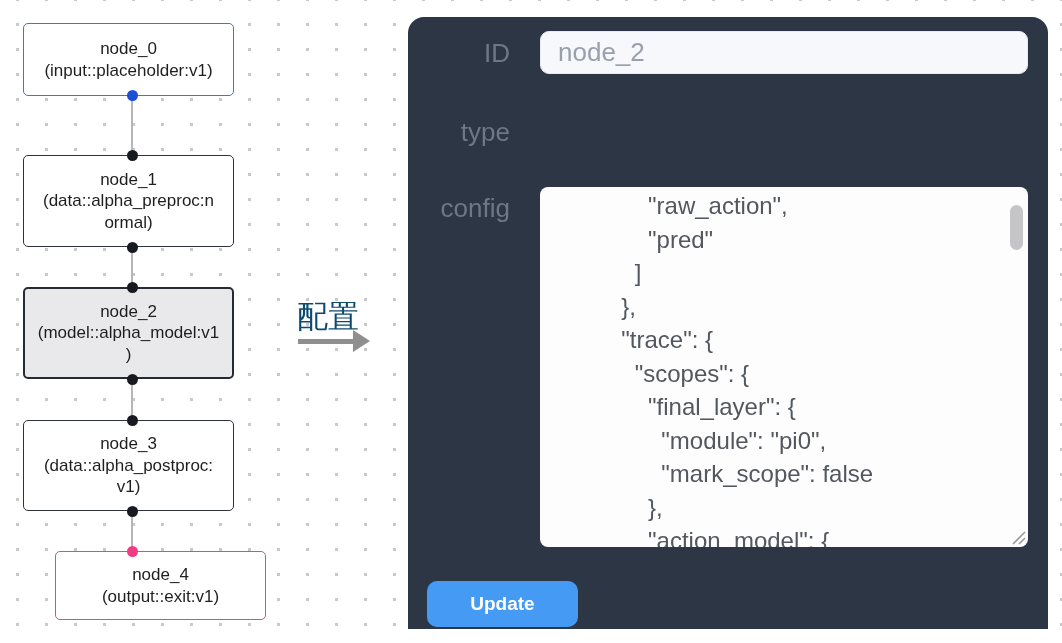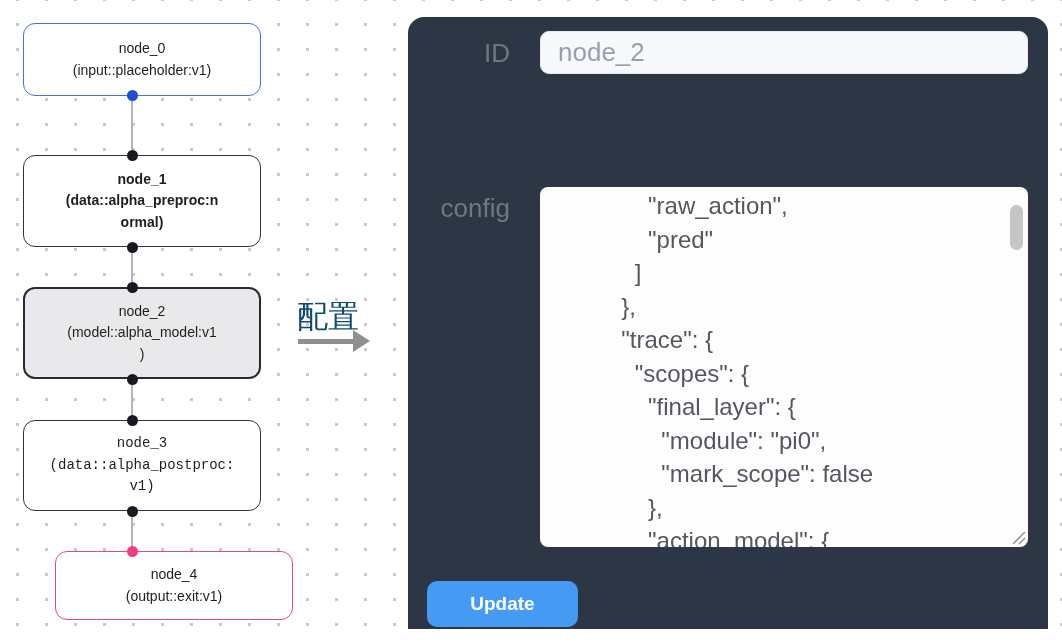"node_0" .node { border-radius: 12px -> 5px; font-size: 14px -> 17px; width: 238px -> 211px }
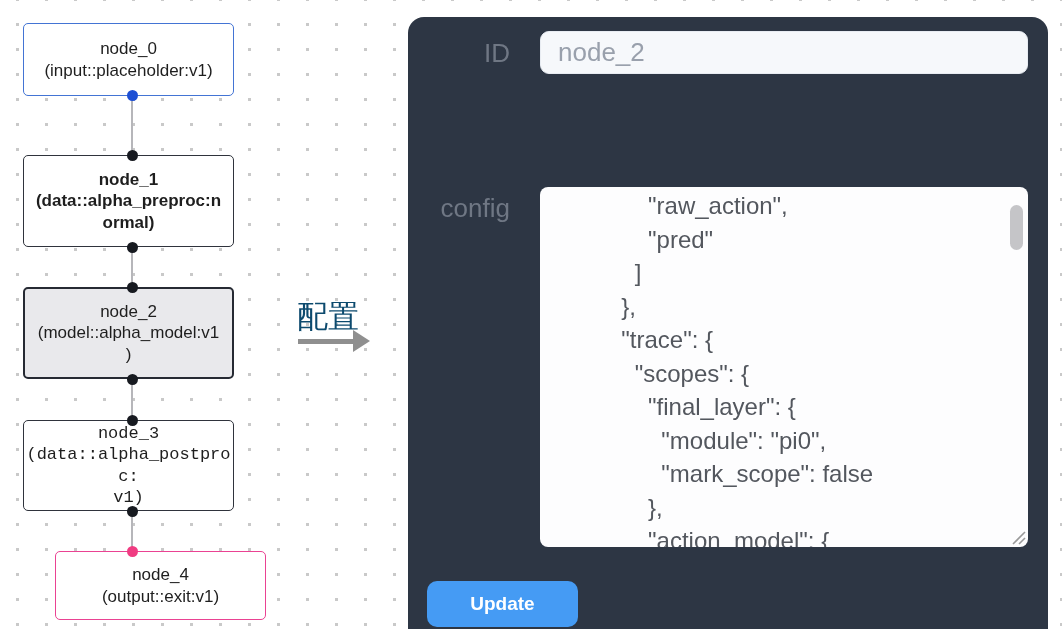"type" div.field-label { html: none -> <div>type</div> }
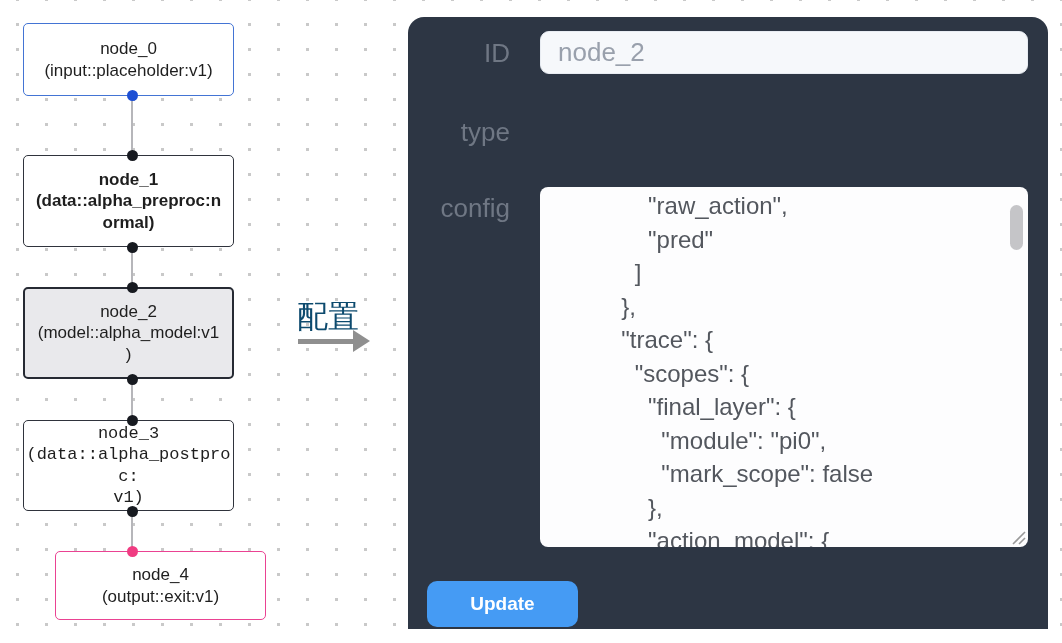"node_1" .n1 { font-weight: bold -> none }
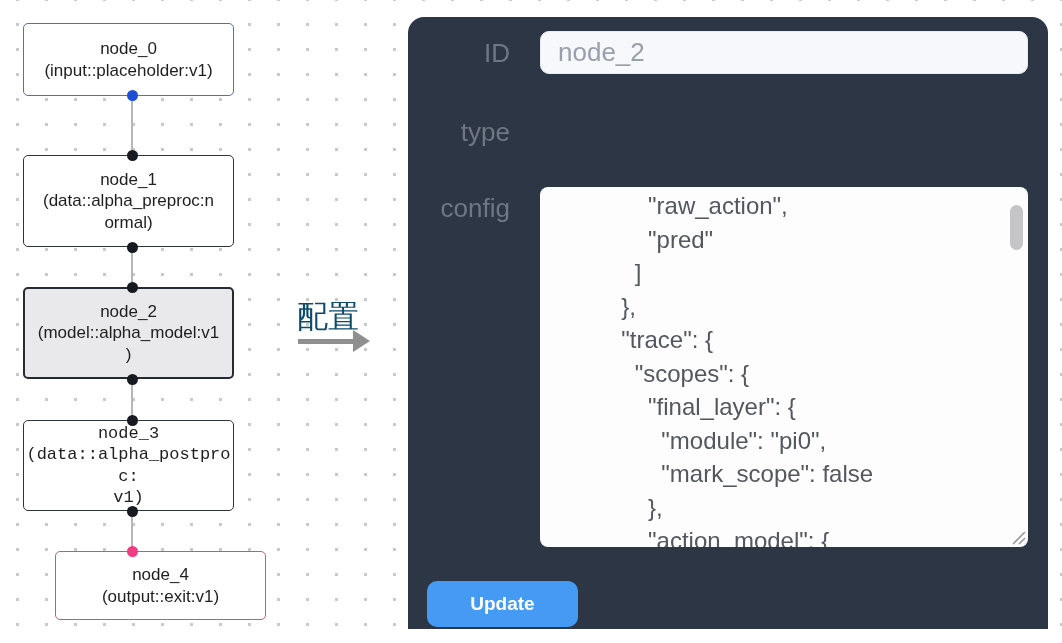"node_3" .n3 { font-family: Liberation Mono, monospace -> none }
